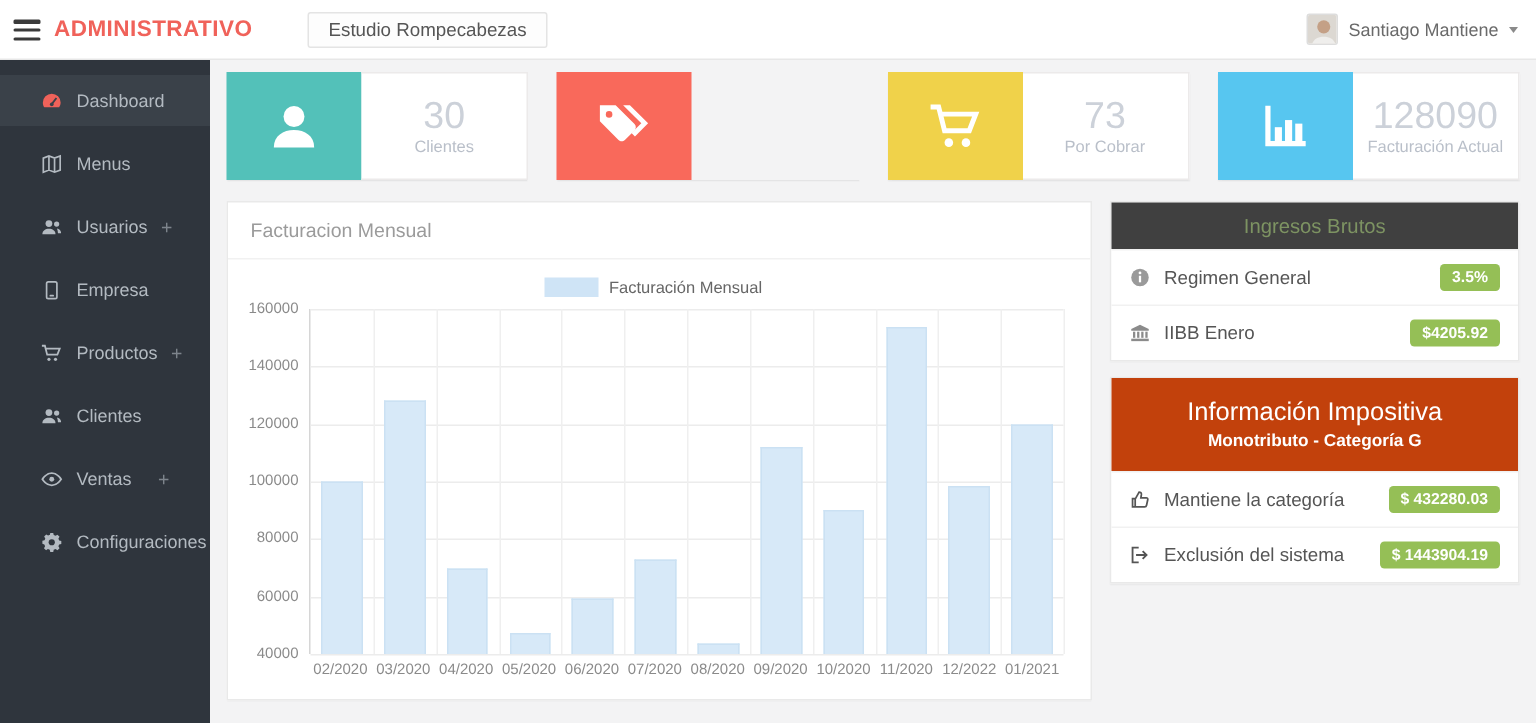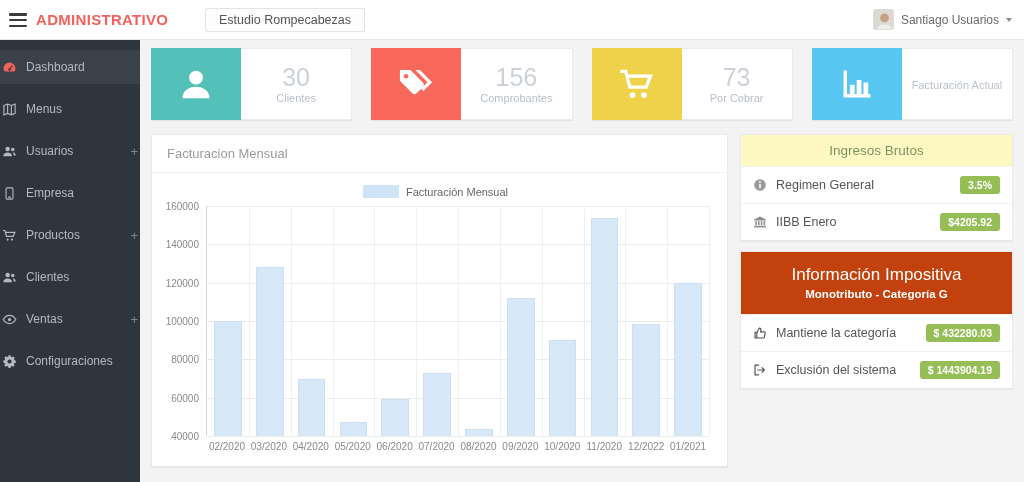"Santiago Usuarios" span.user-name { text: Usuarios -> Mantiene }
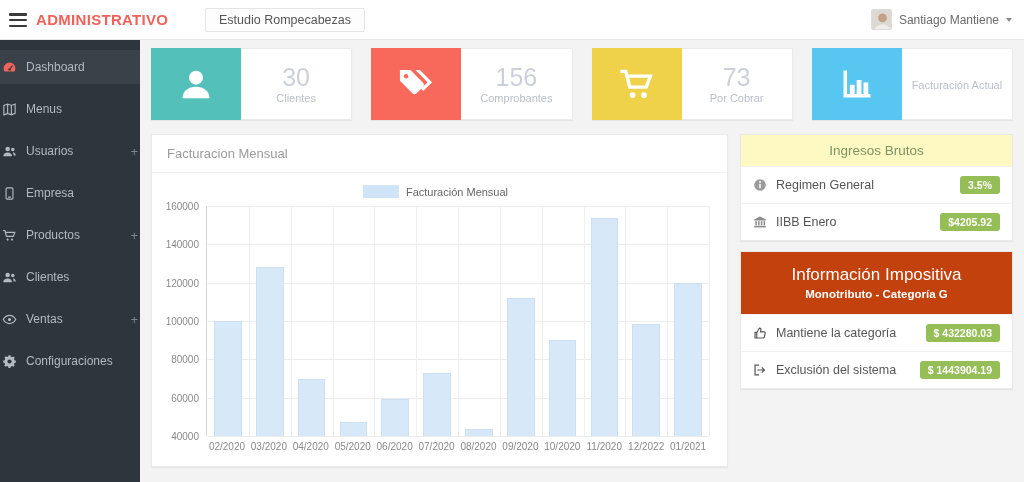"Dashboard" .side-item { padding: 0 2px -> 0 27px }
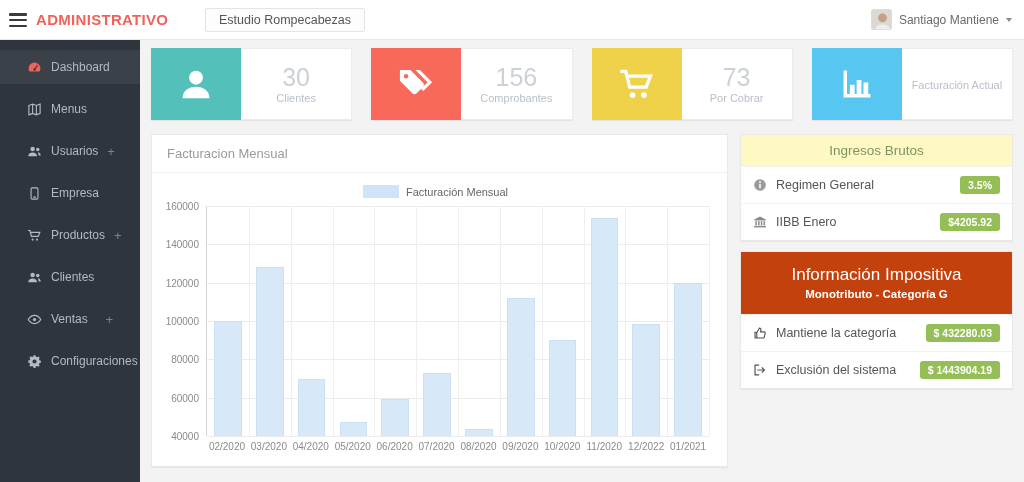"156" div.stat-body { html: <div> <div>156</div> <div>Comprobantes</div> </div> -> none }
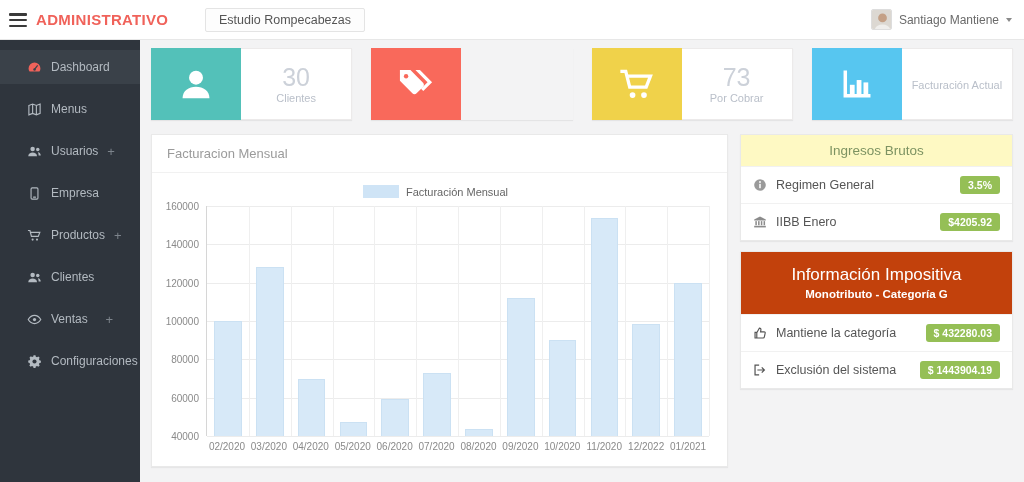"128090" div.stat-value { html: none -> <div>128090</div> }
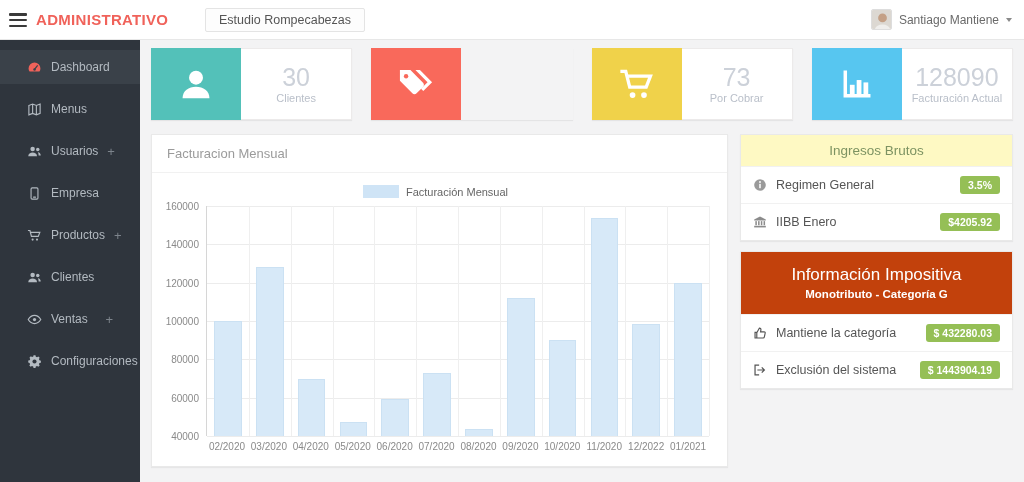"Ingresos Brutos" .green-head-sm { background: #fef9c3 -> #404040 }
